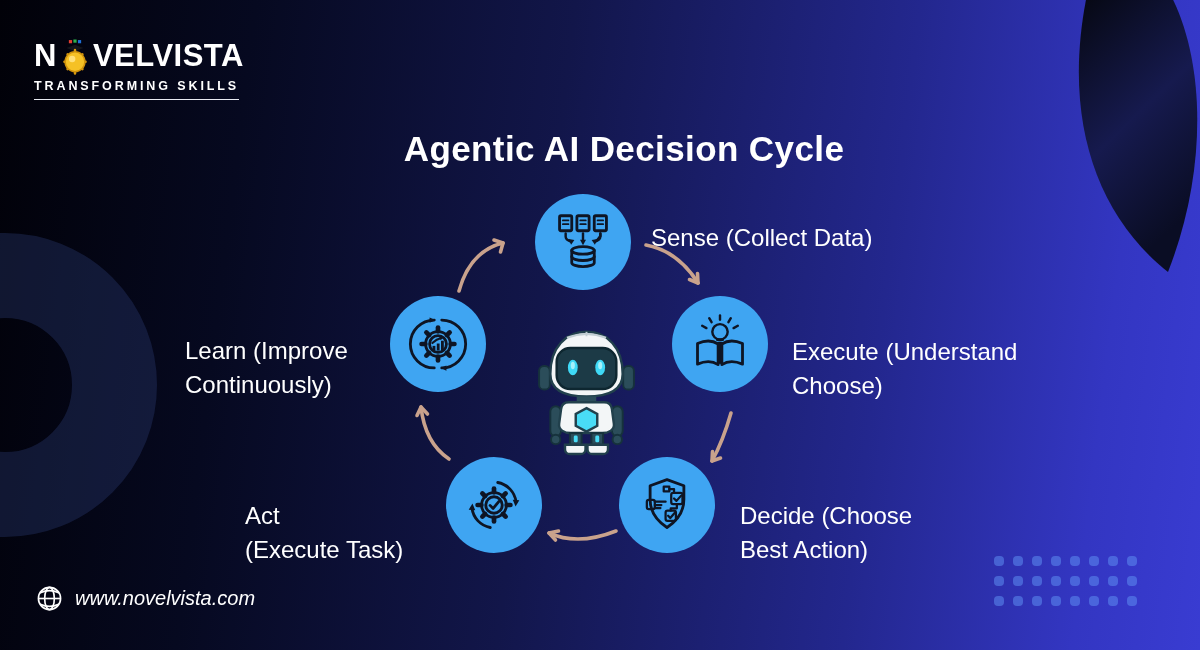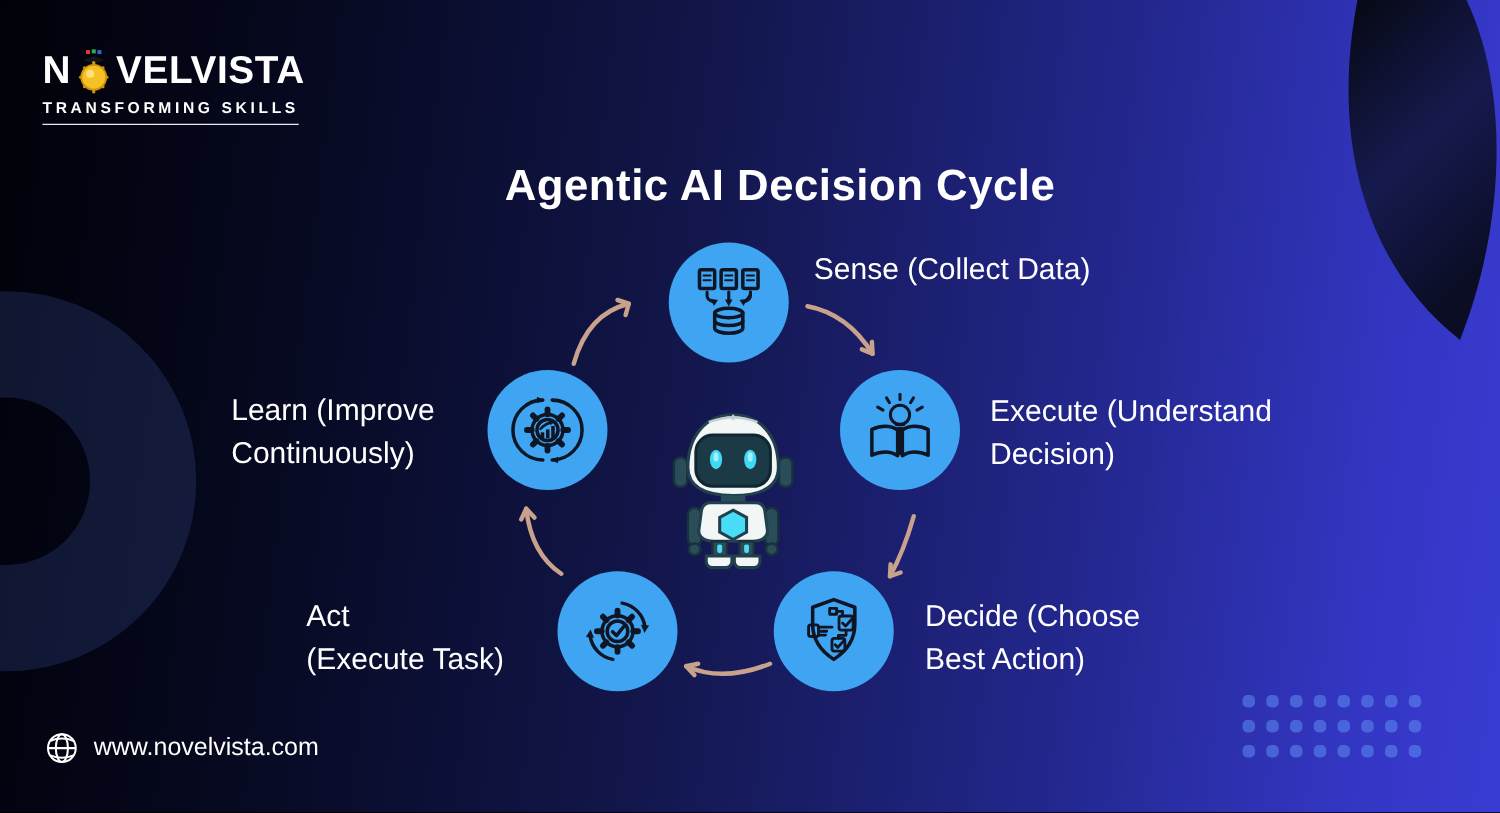"Sense (Collect Data)" .step-label { margin-top: none -> 22px }
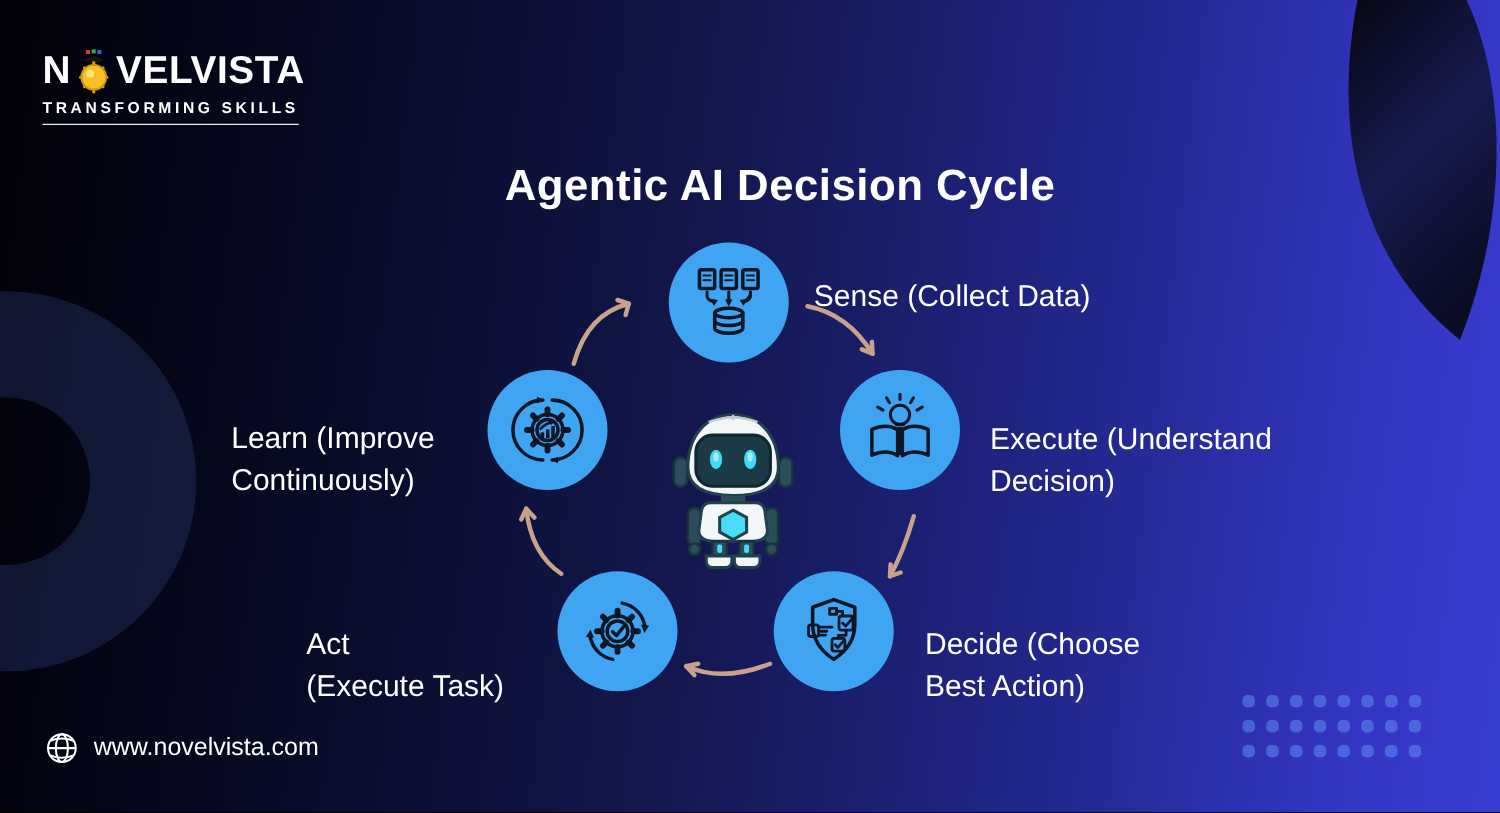"Decision)" span { text: Decision -> Choose }
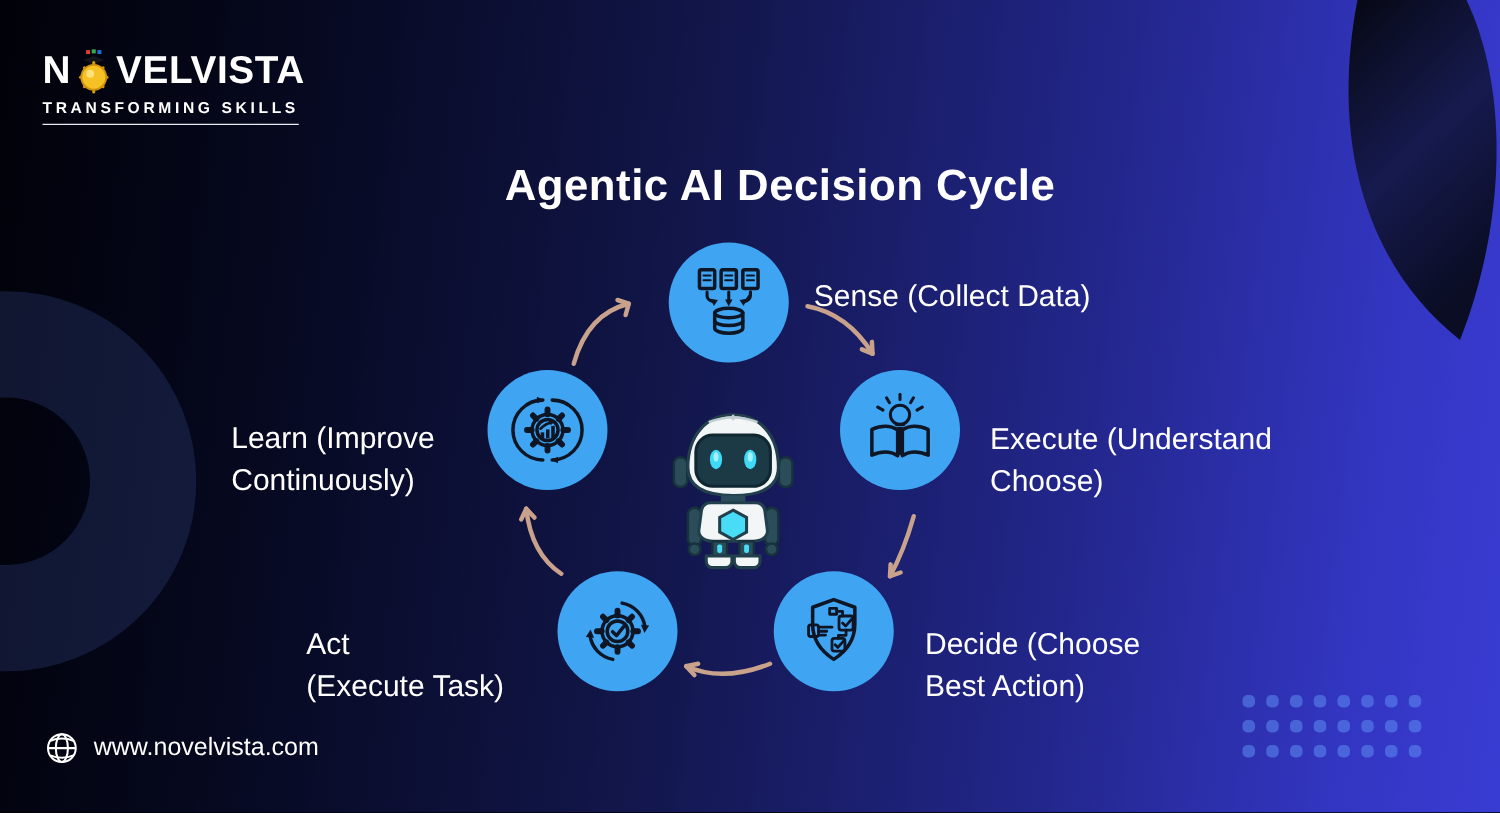"www.novelvista.com" .site { font-style: none -> italic }
